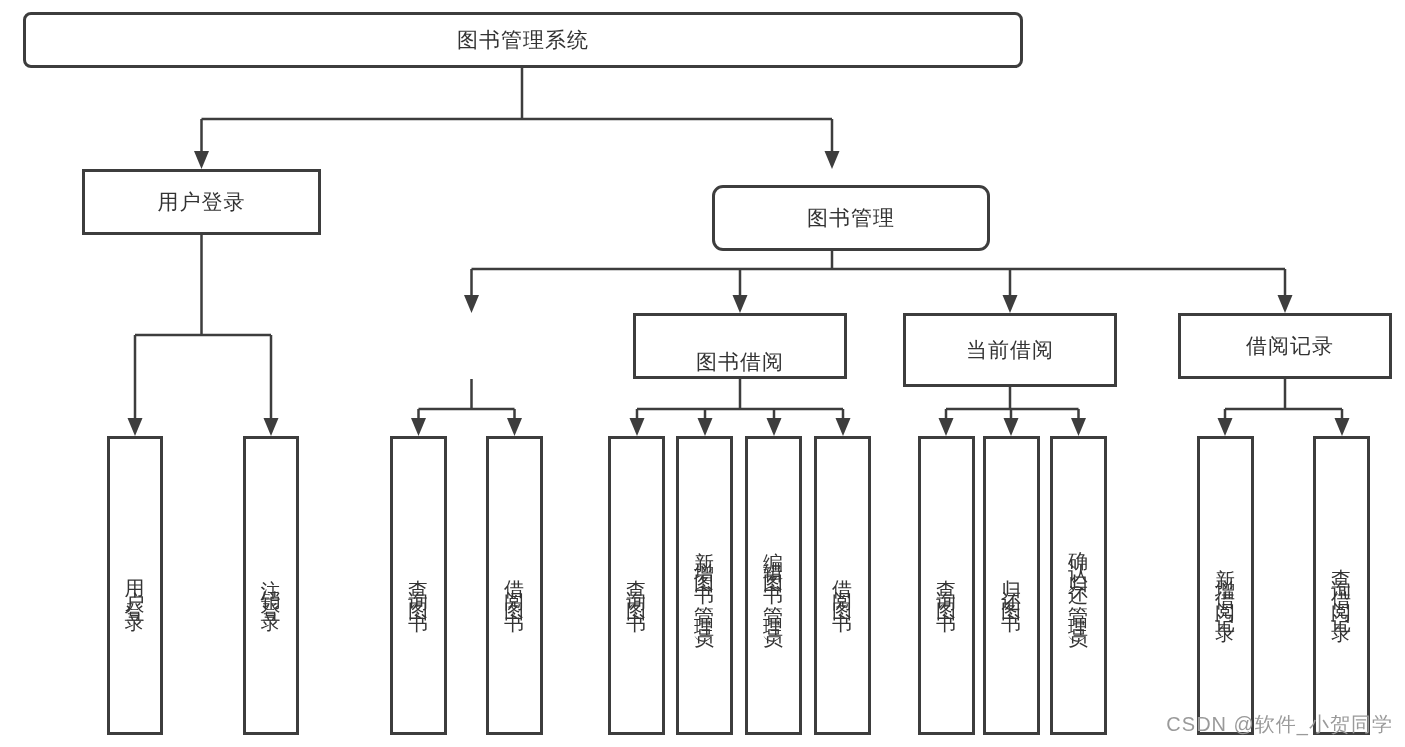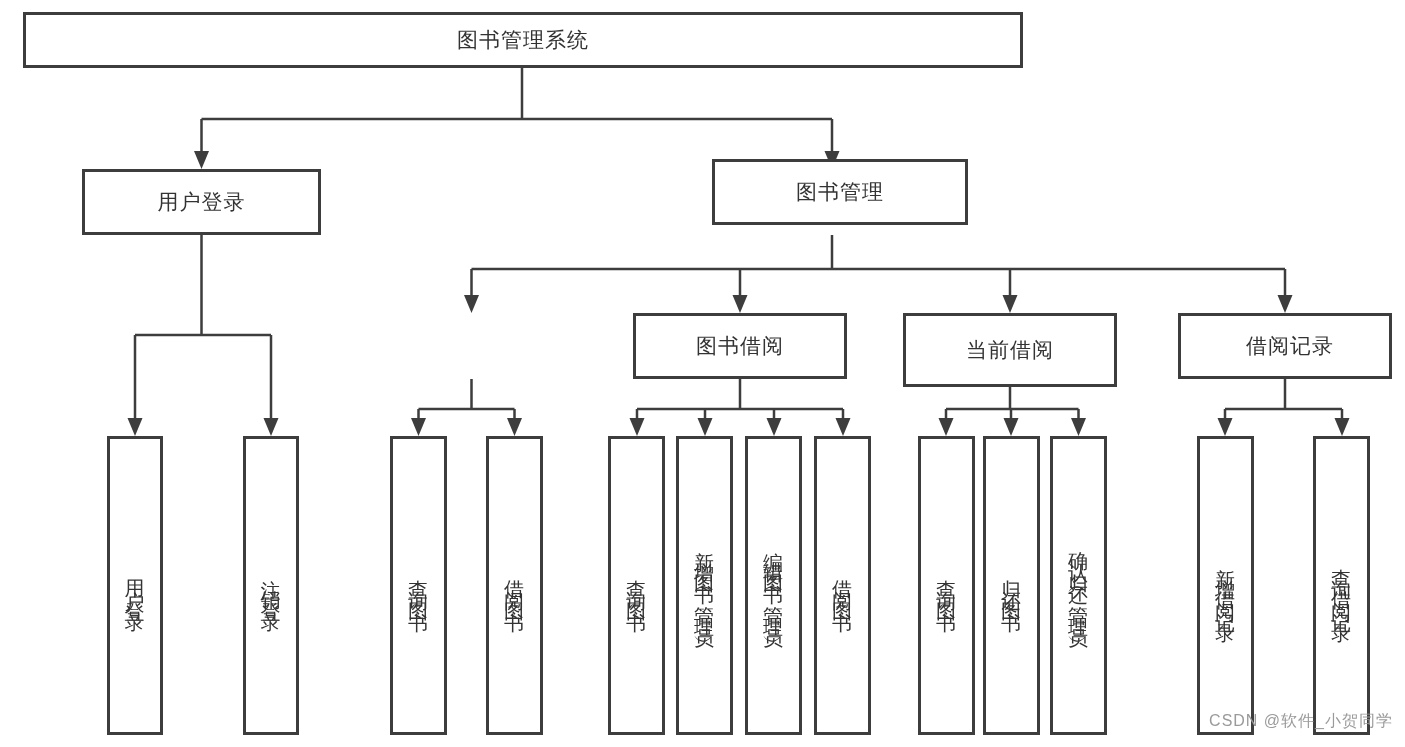"图书管理系统" div.node { border-radius: none -> 8px }
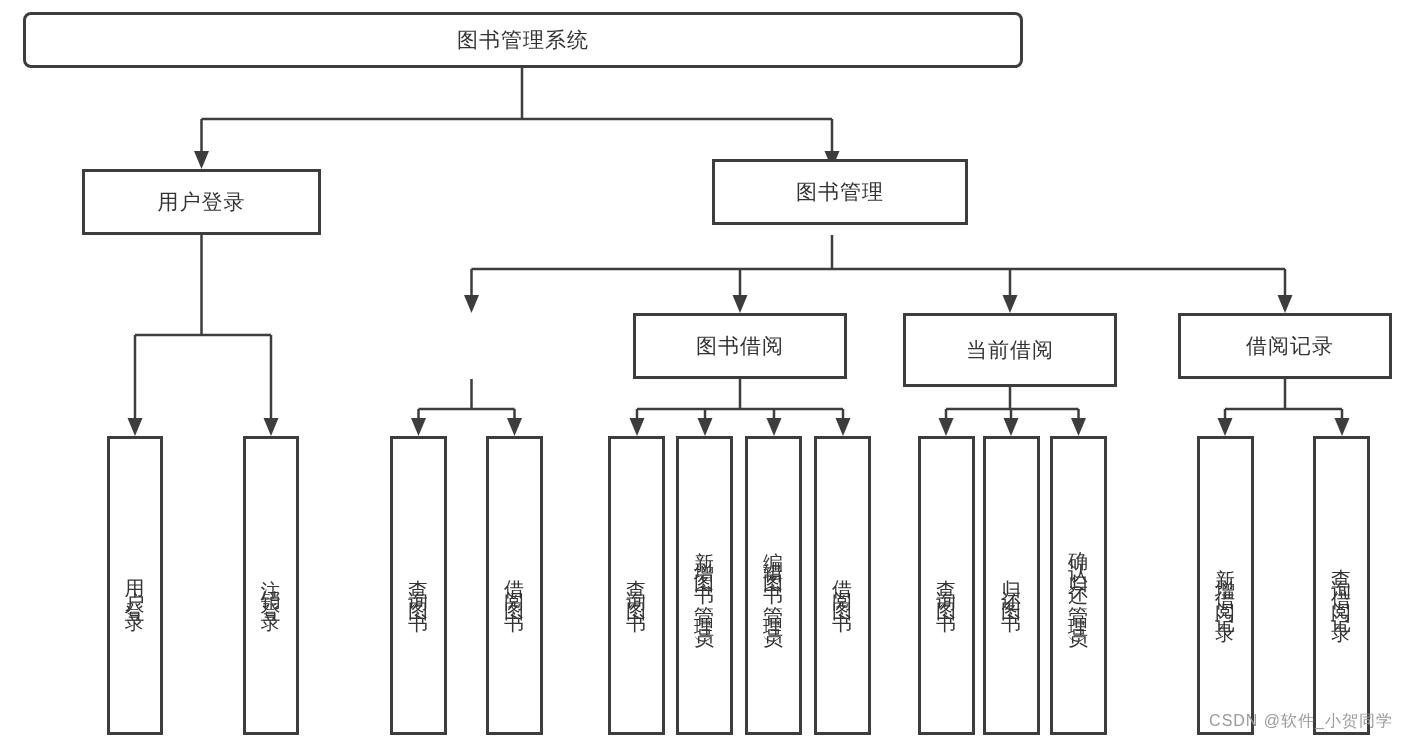"图书管理" div.node { border-radius: none -> 11px; top: 159px -> 185px; width: 256px -> 278px }
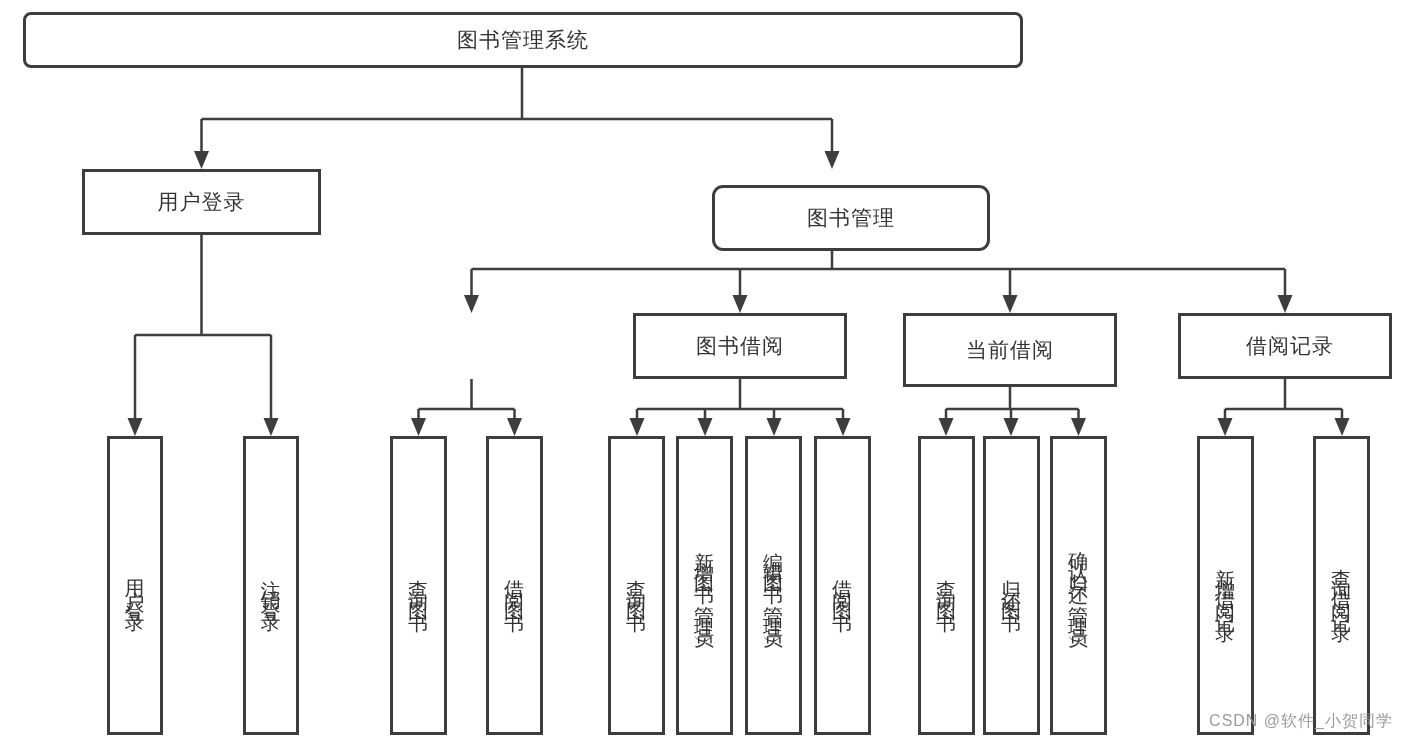"图书借阅" div.node { align-items: none -> flex-end }
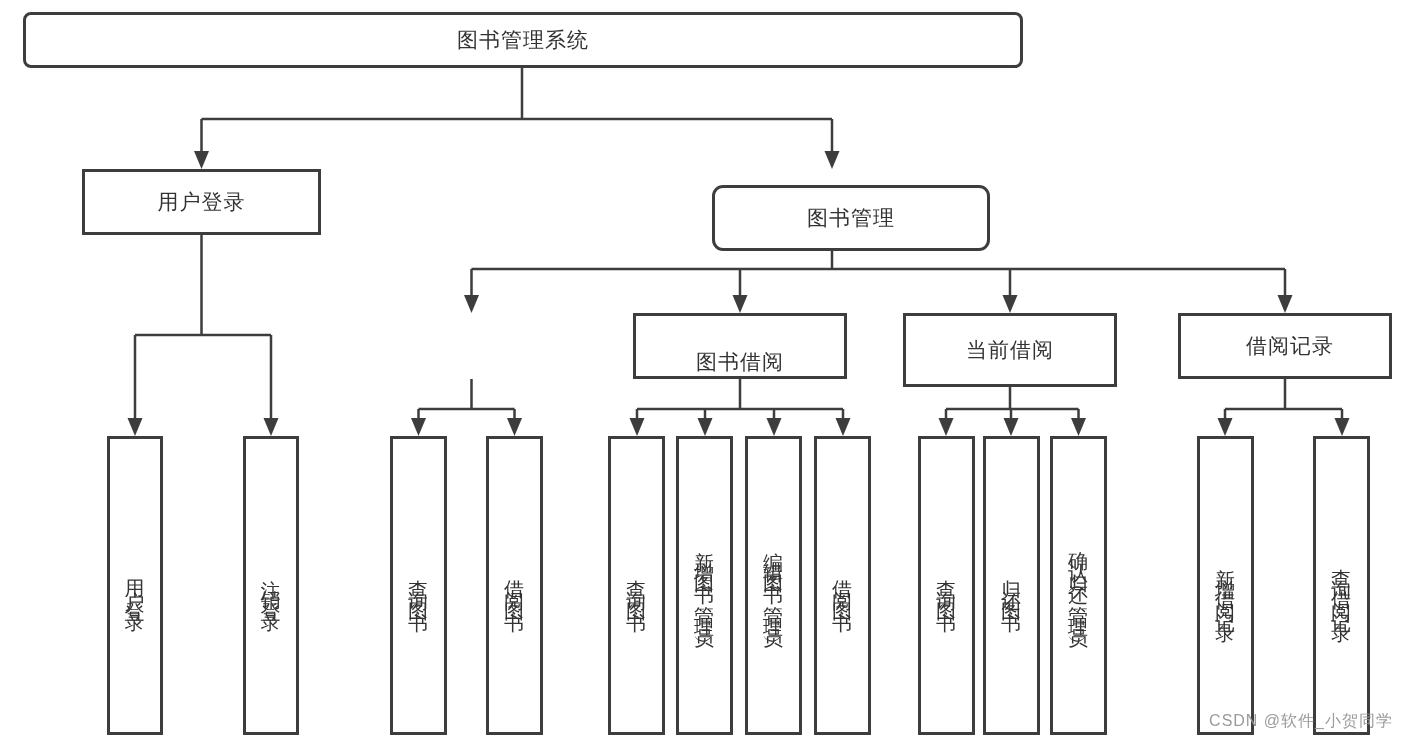"CSDN @软件_小贺同学" #watermark { font-size: 16px -> 20px }
